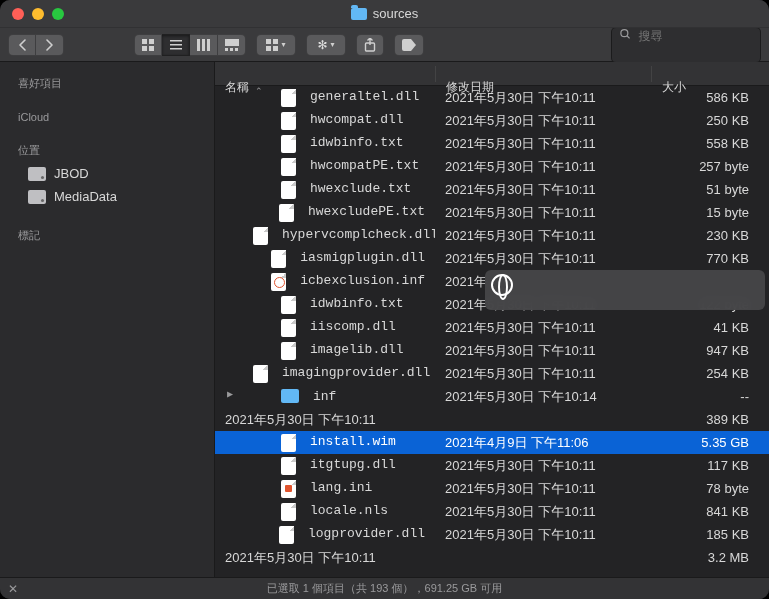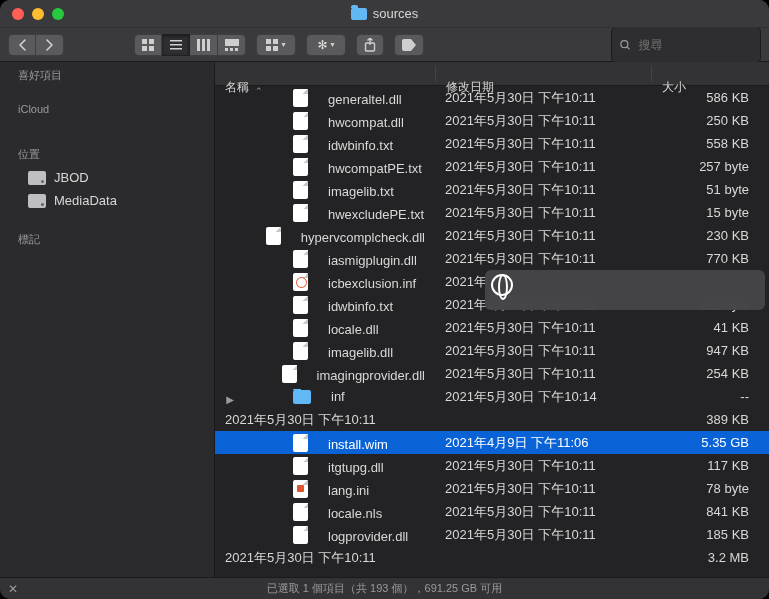"搜尋" .search { align-items: center -> flex-start }
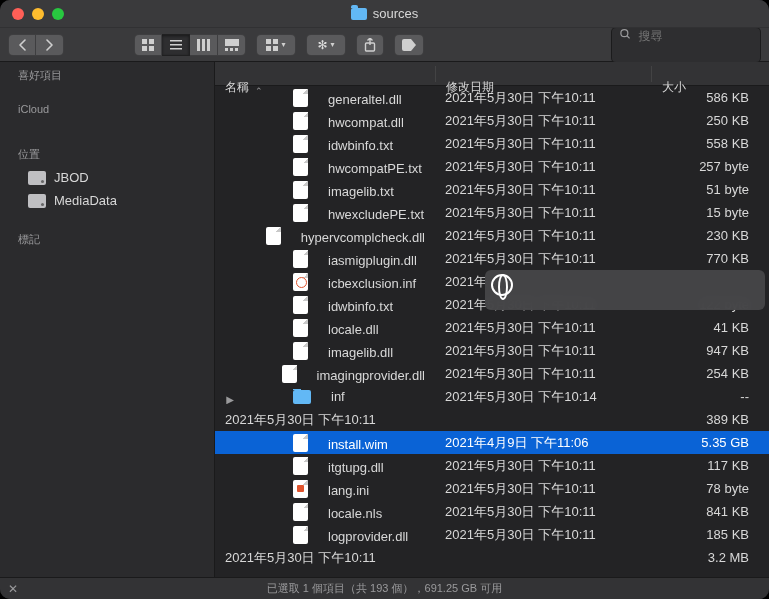"喜好項目" .sidebar { padding: 0 0 -> 8px 0 }
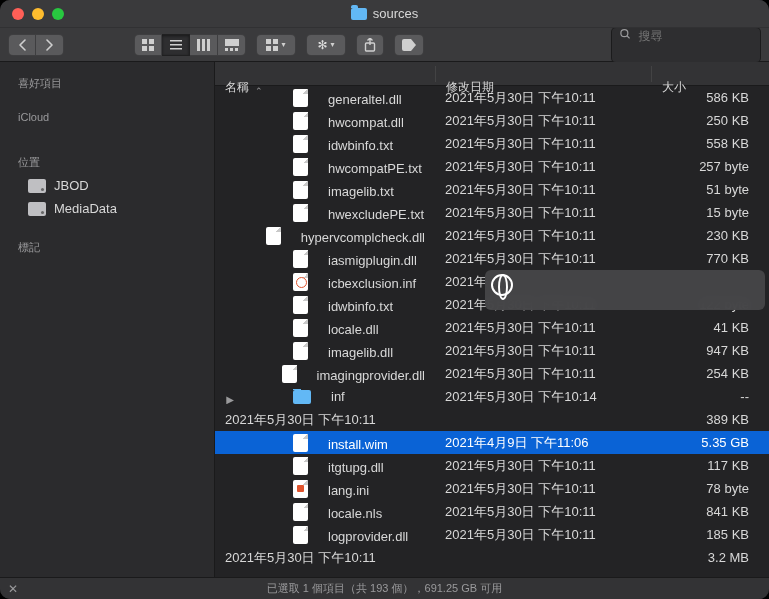"generaltel.dll" .cell.name { align-items: flex-end -> flex-start; font-family: none -> Liberation Mono, monospace; gap: 20px -> 14px }
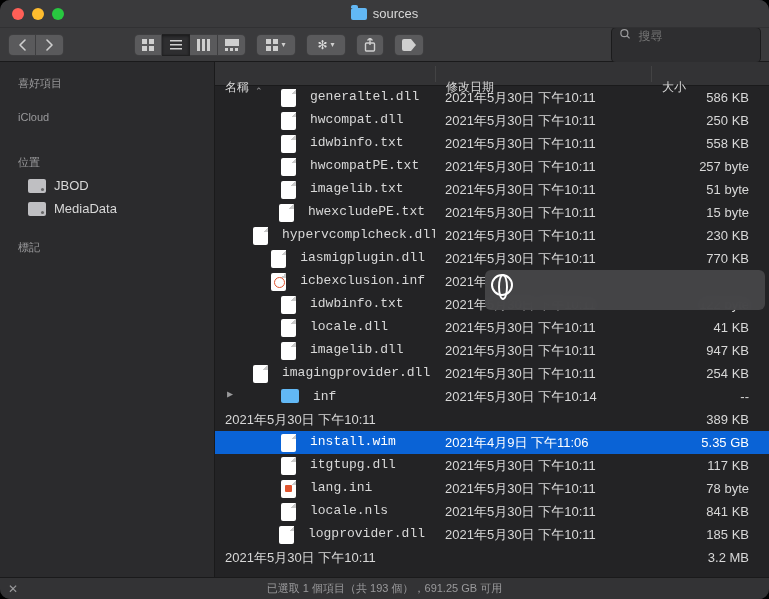"位置" div.sb-head { margin-top: 22px -> 10px }
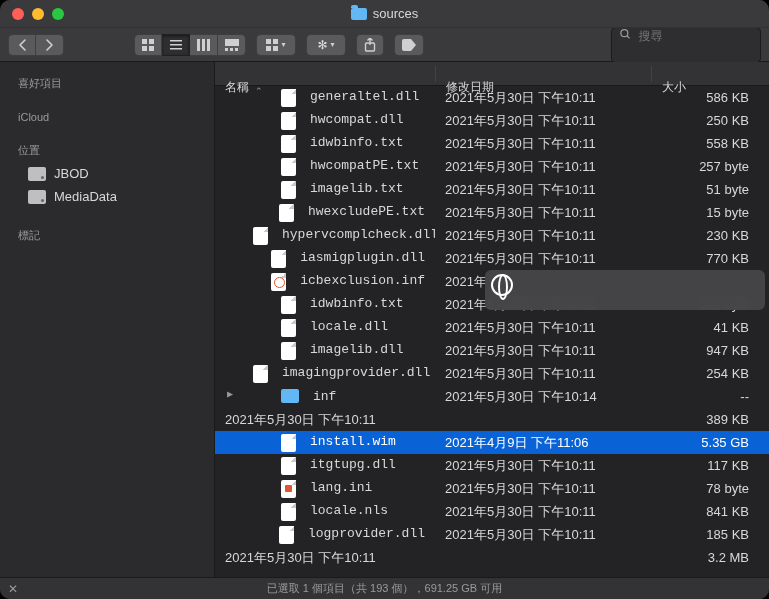"imagelib.txt" span { text: imagelib.txt -> hwexclude.txt }
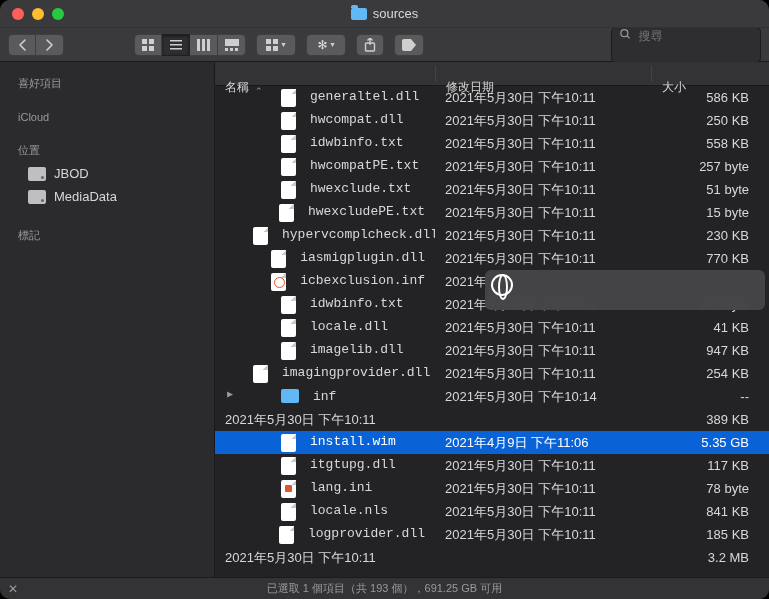"locale.dll" span { text: locale.dll -> iiscomp.dll }
